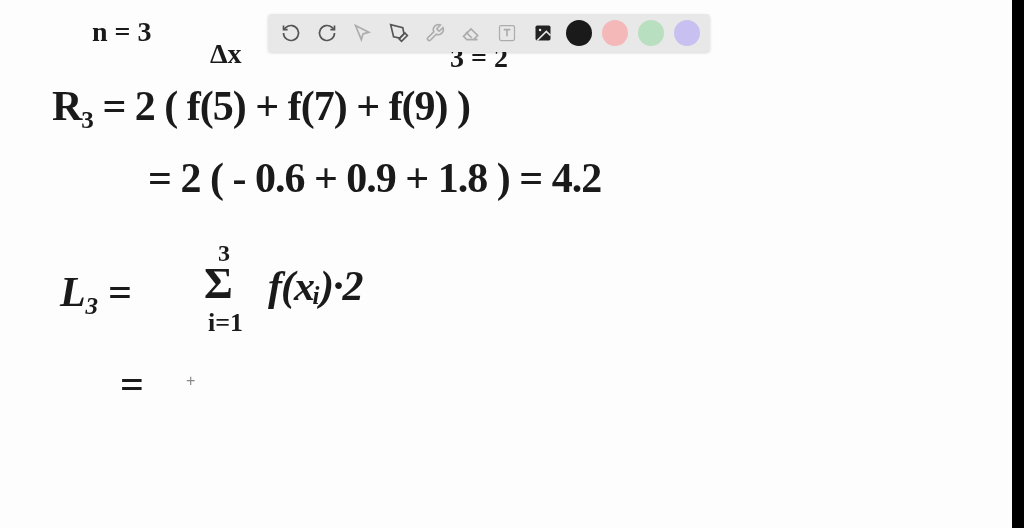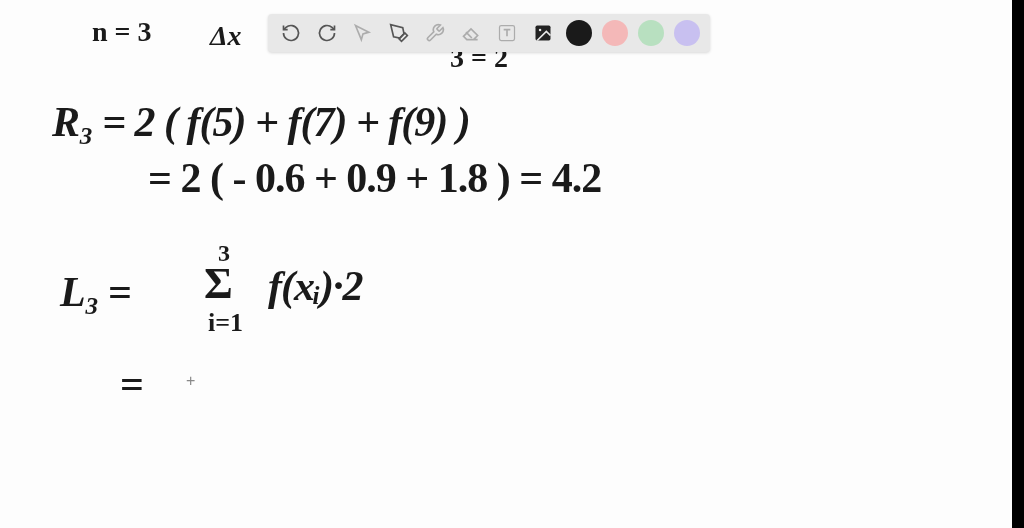"Δx" div.handwriting { font-style: italic -> none; top: 20px -> 38px }
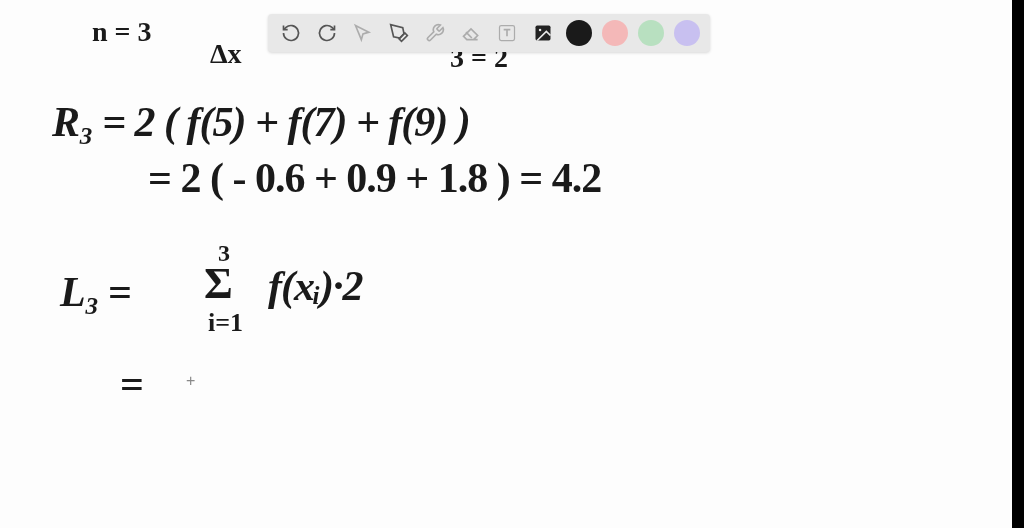"R₃ = 2 ( f(5)" div.handwriting { font-style: italic -> none; top: 98px -> 82px }
